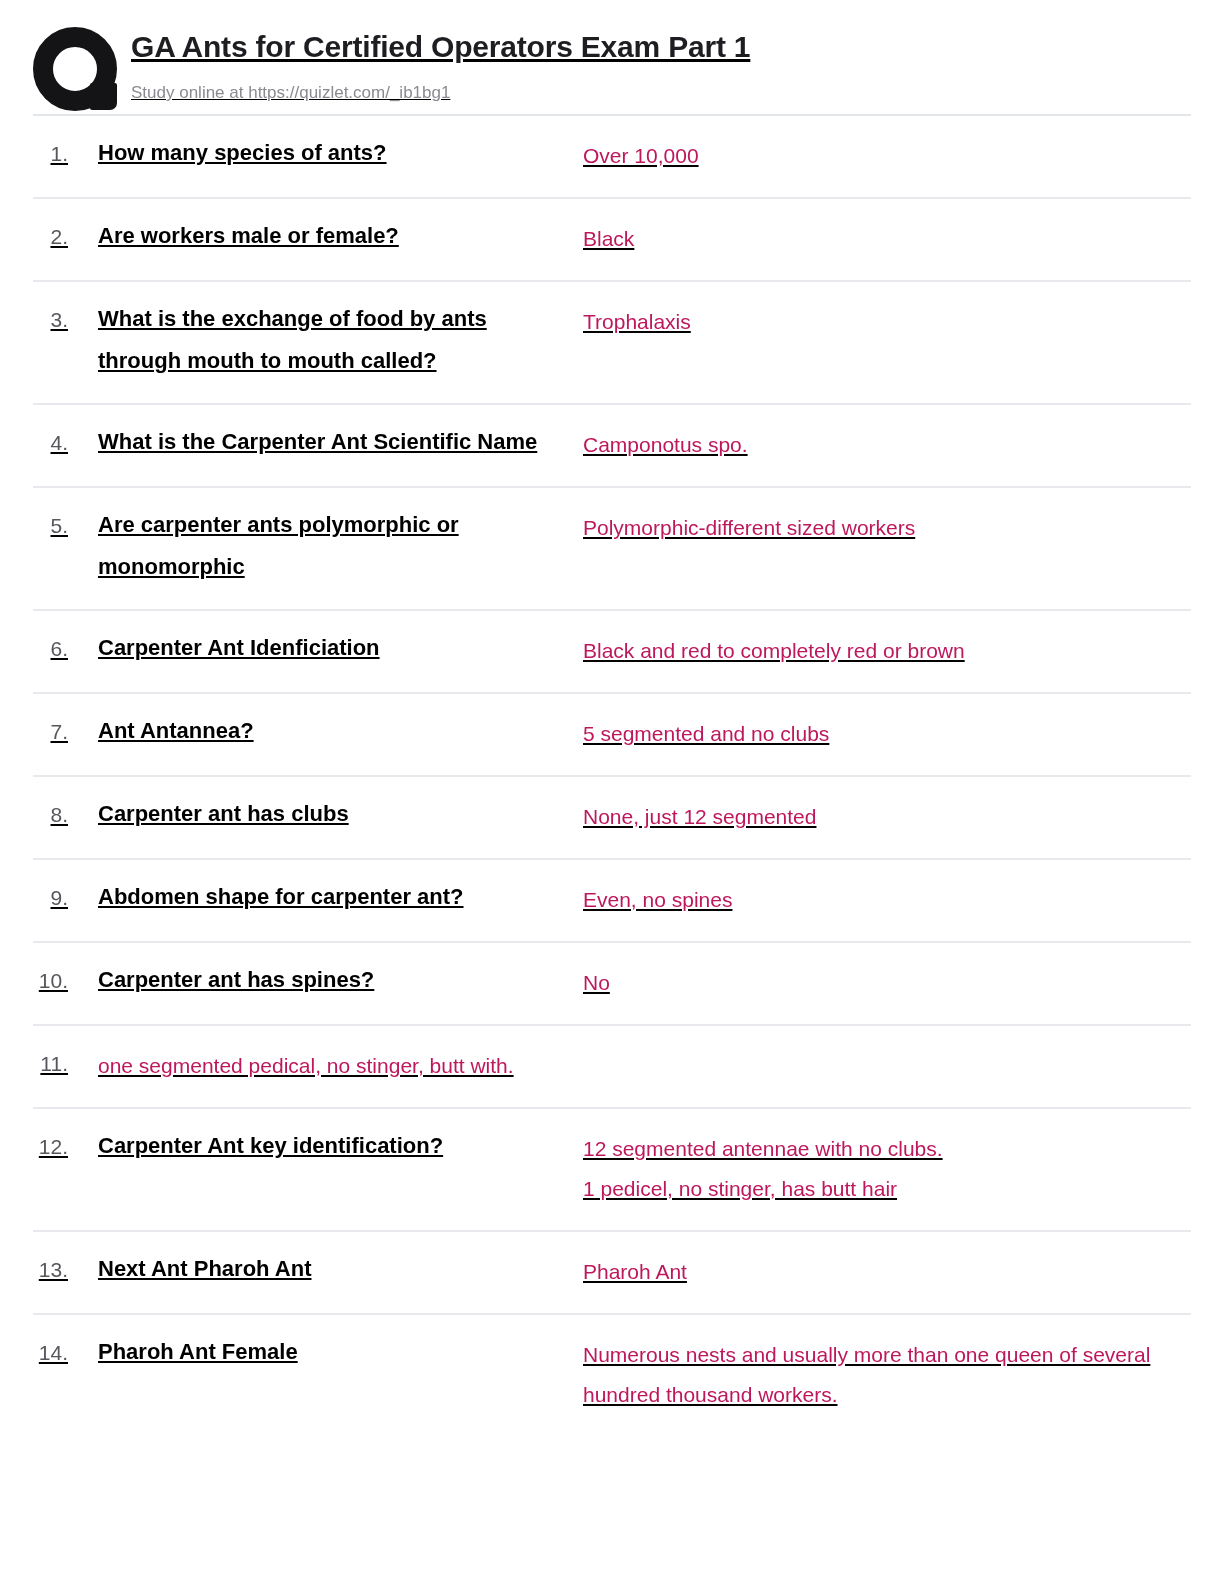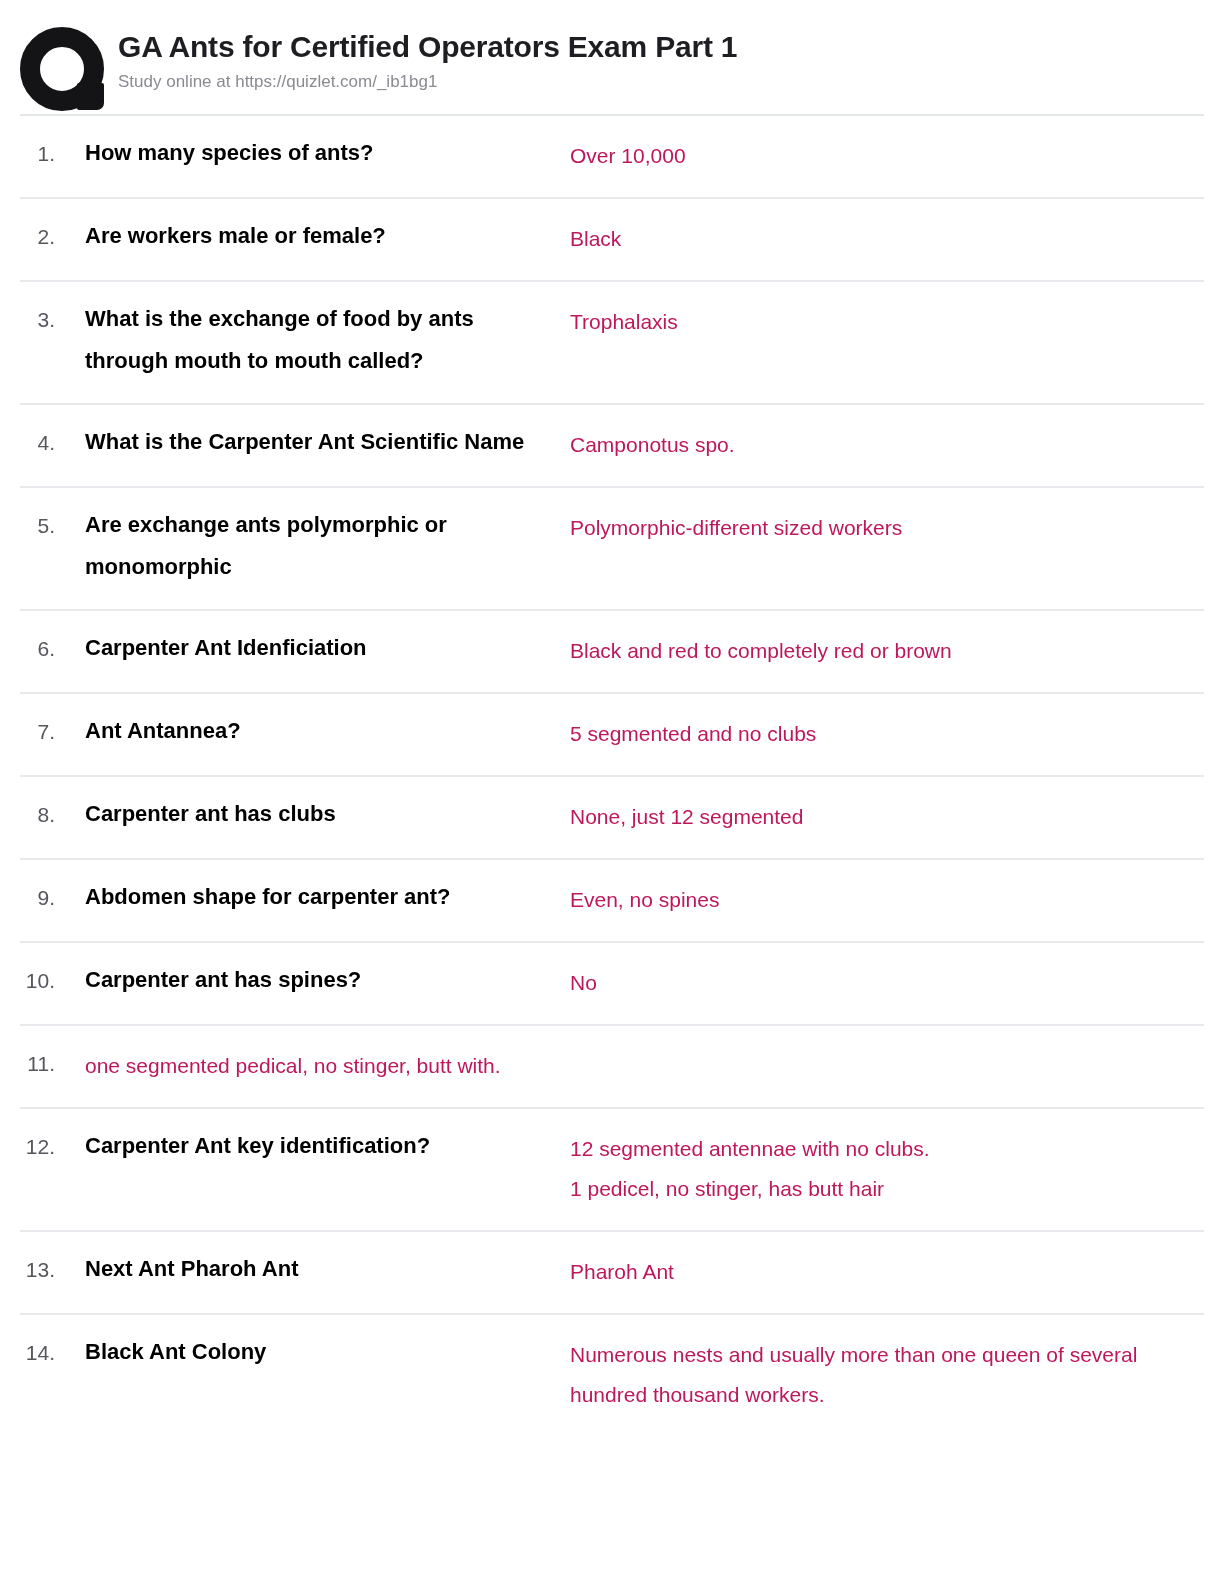"GA Ants for Certified Operators" .page { padding: 0 20px -> 0 33px; text-decoration: none -> underline }
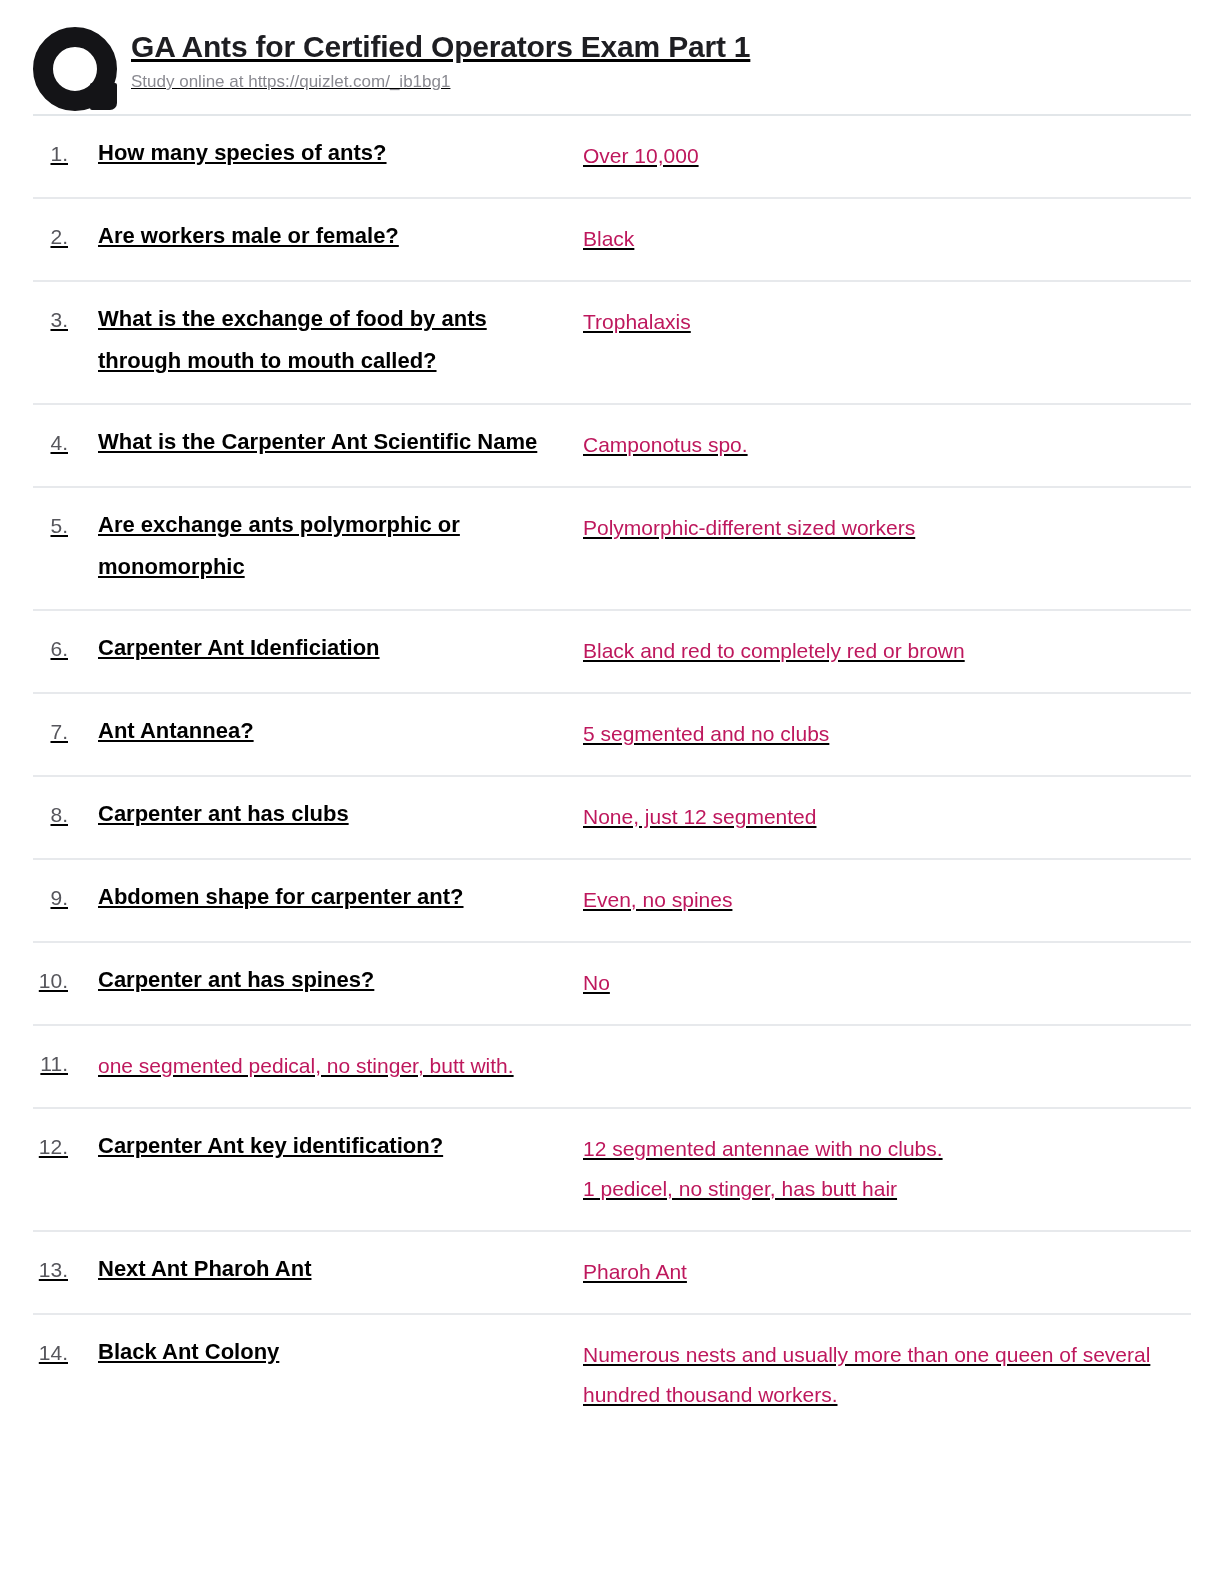"Study online at" .subtitle { margin-top: 6px -> 17px }
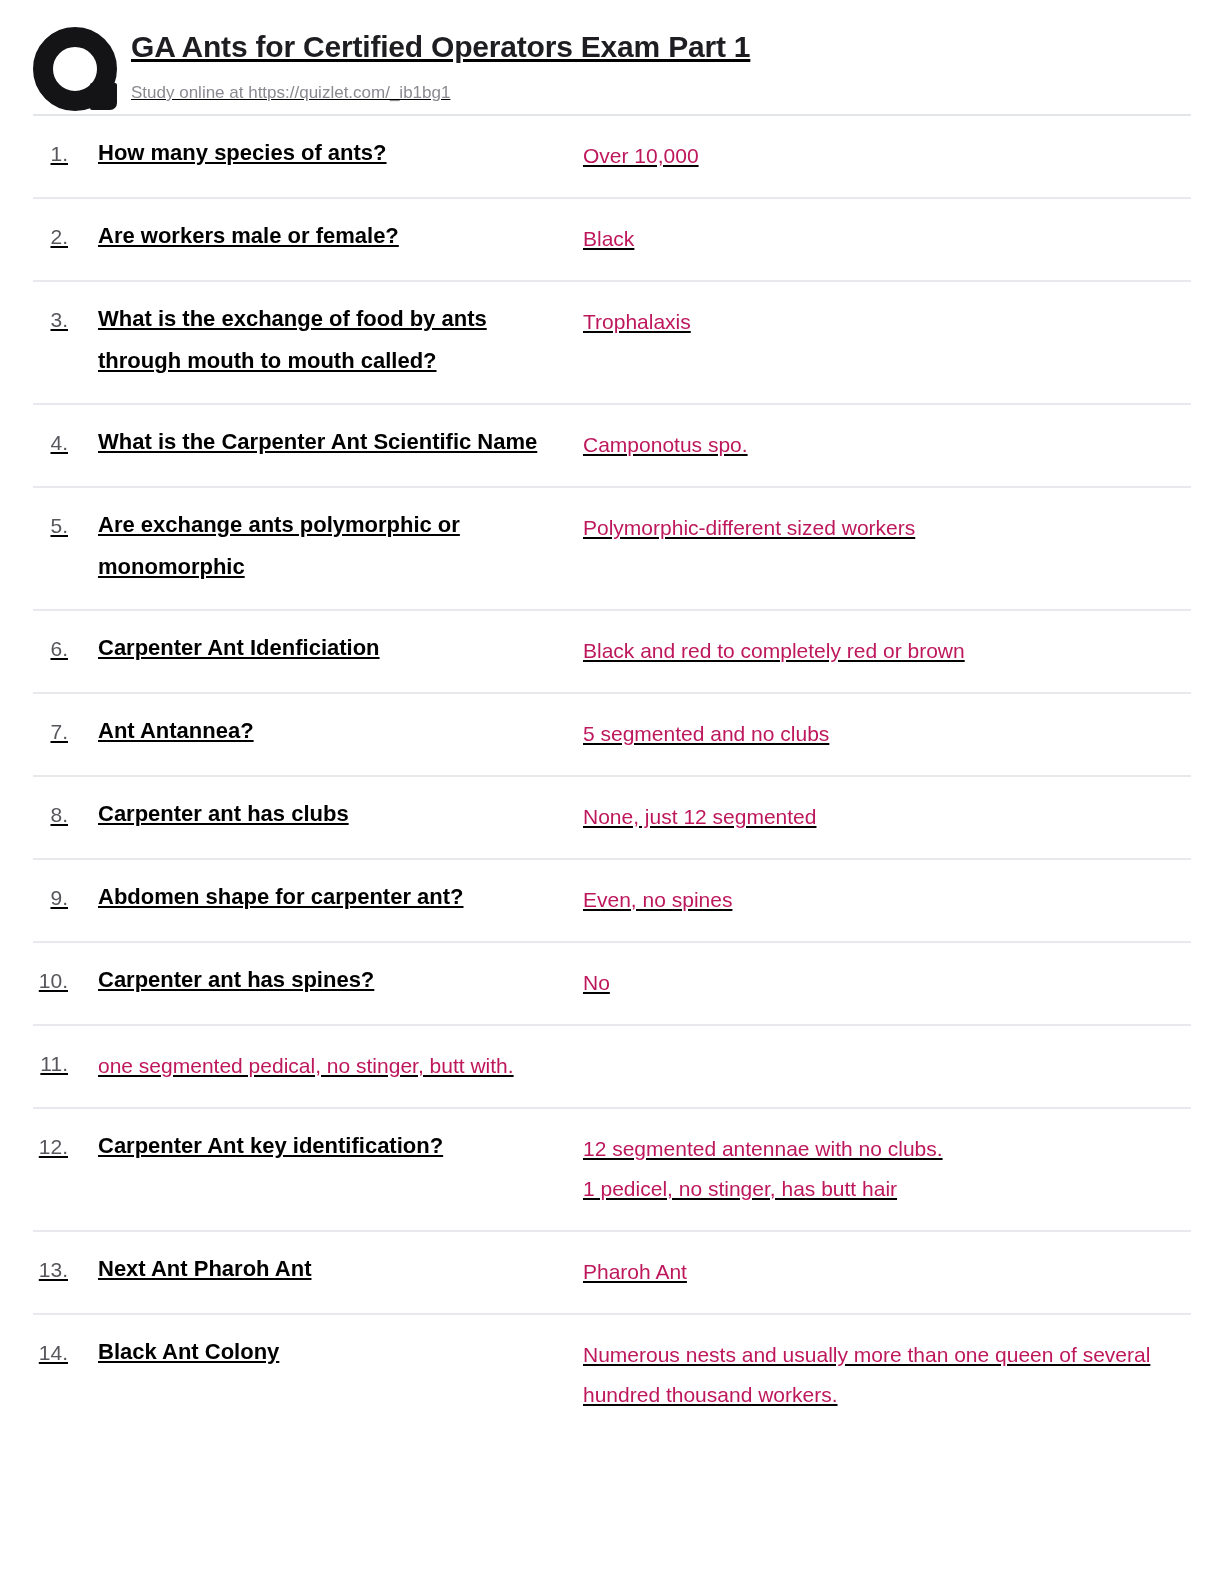"Are exchange ants polymorphic or" div.question { text: exchange -> carpenter }
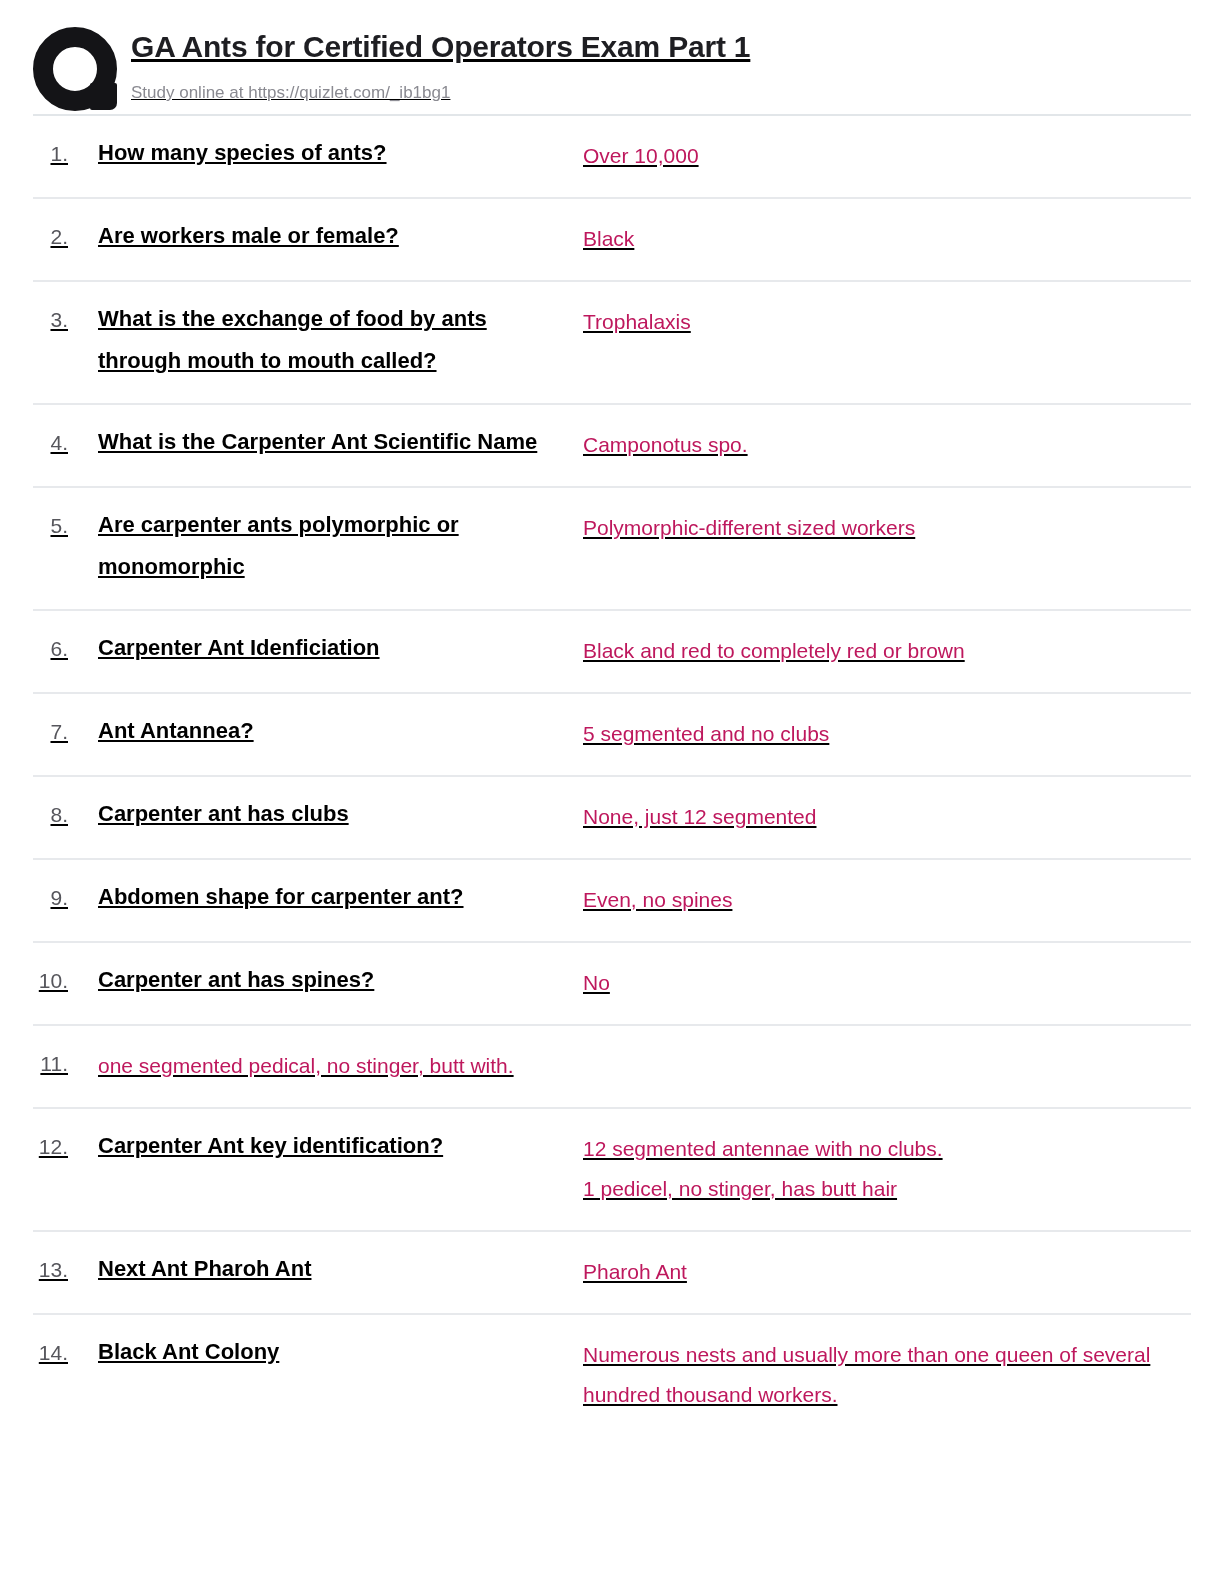"Black Ant Colony" div.question { text: Black Ant Colony -> Pharoh Ant Female }
